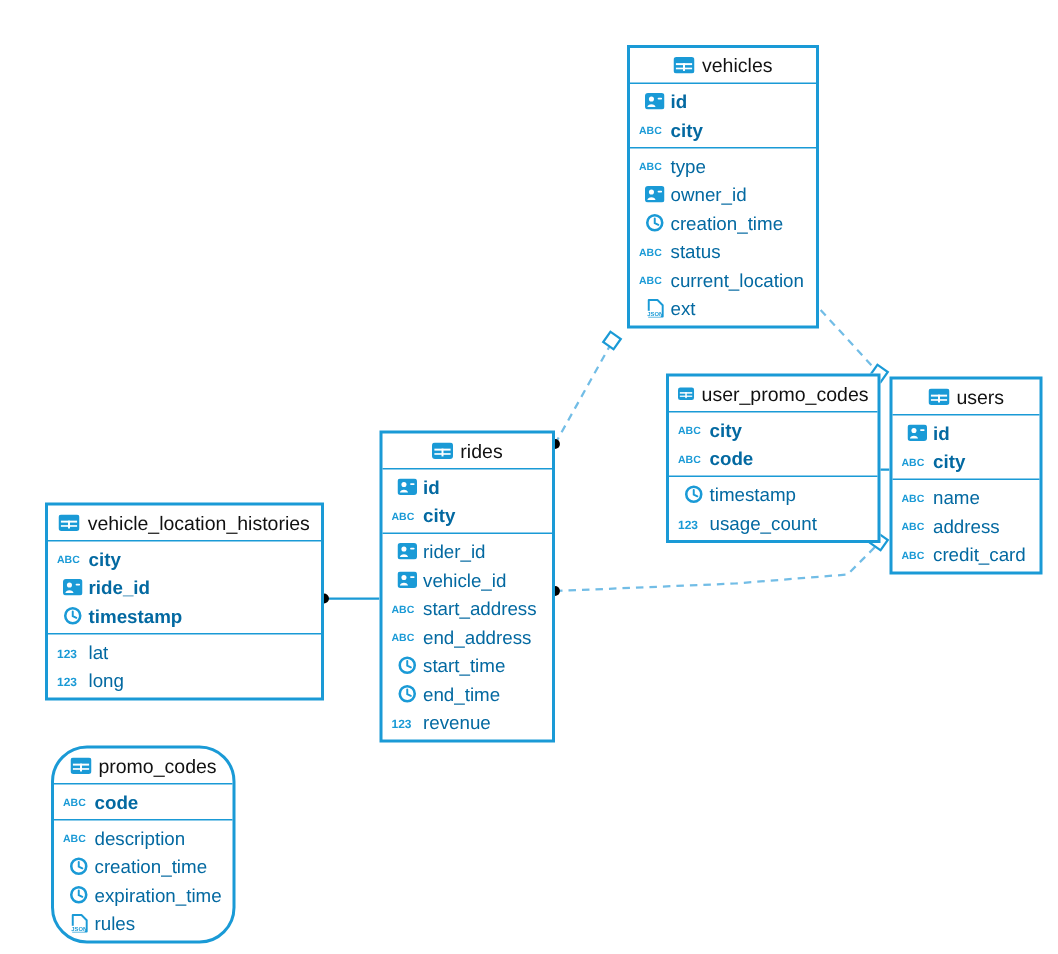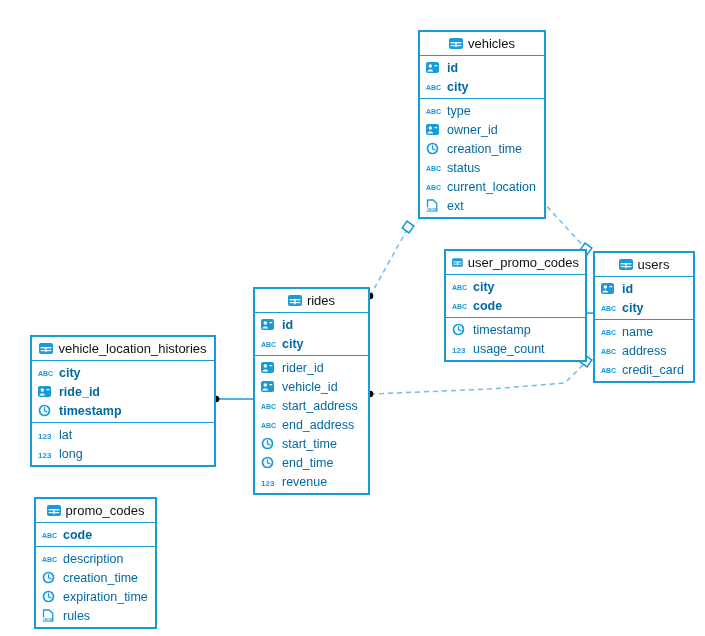"123" .icon-cell { justify-content: flex-start -> flex-end }
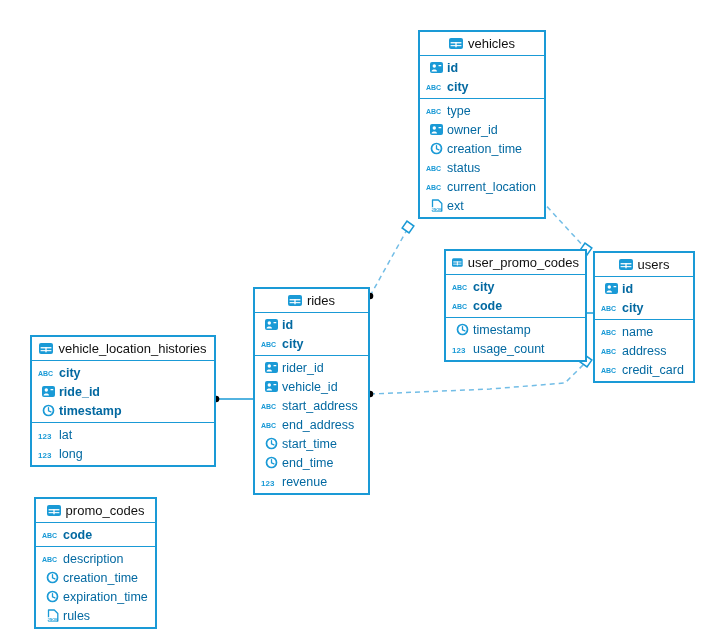"promo_codes" div.er-table { border-radius: none -> 24px }
